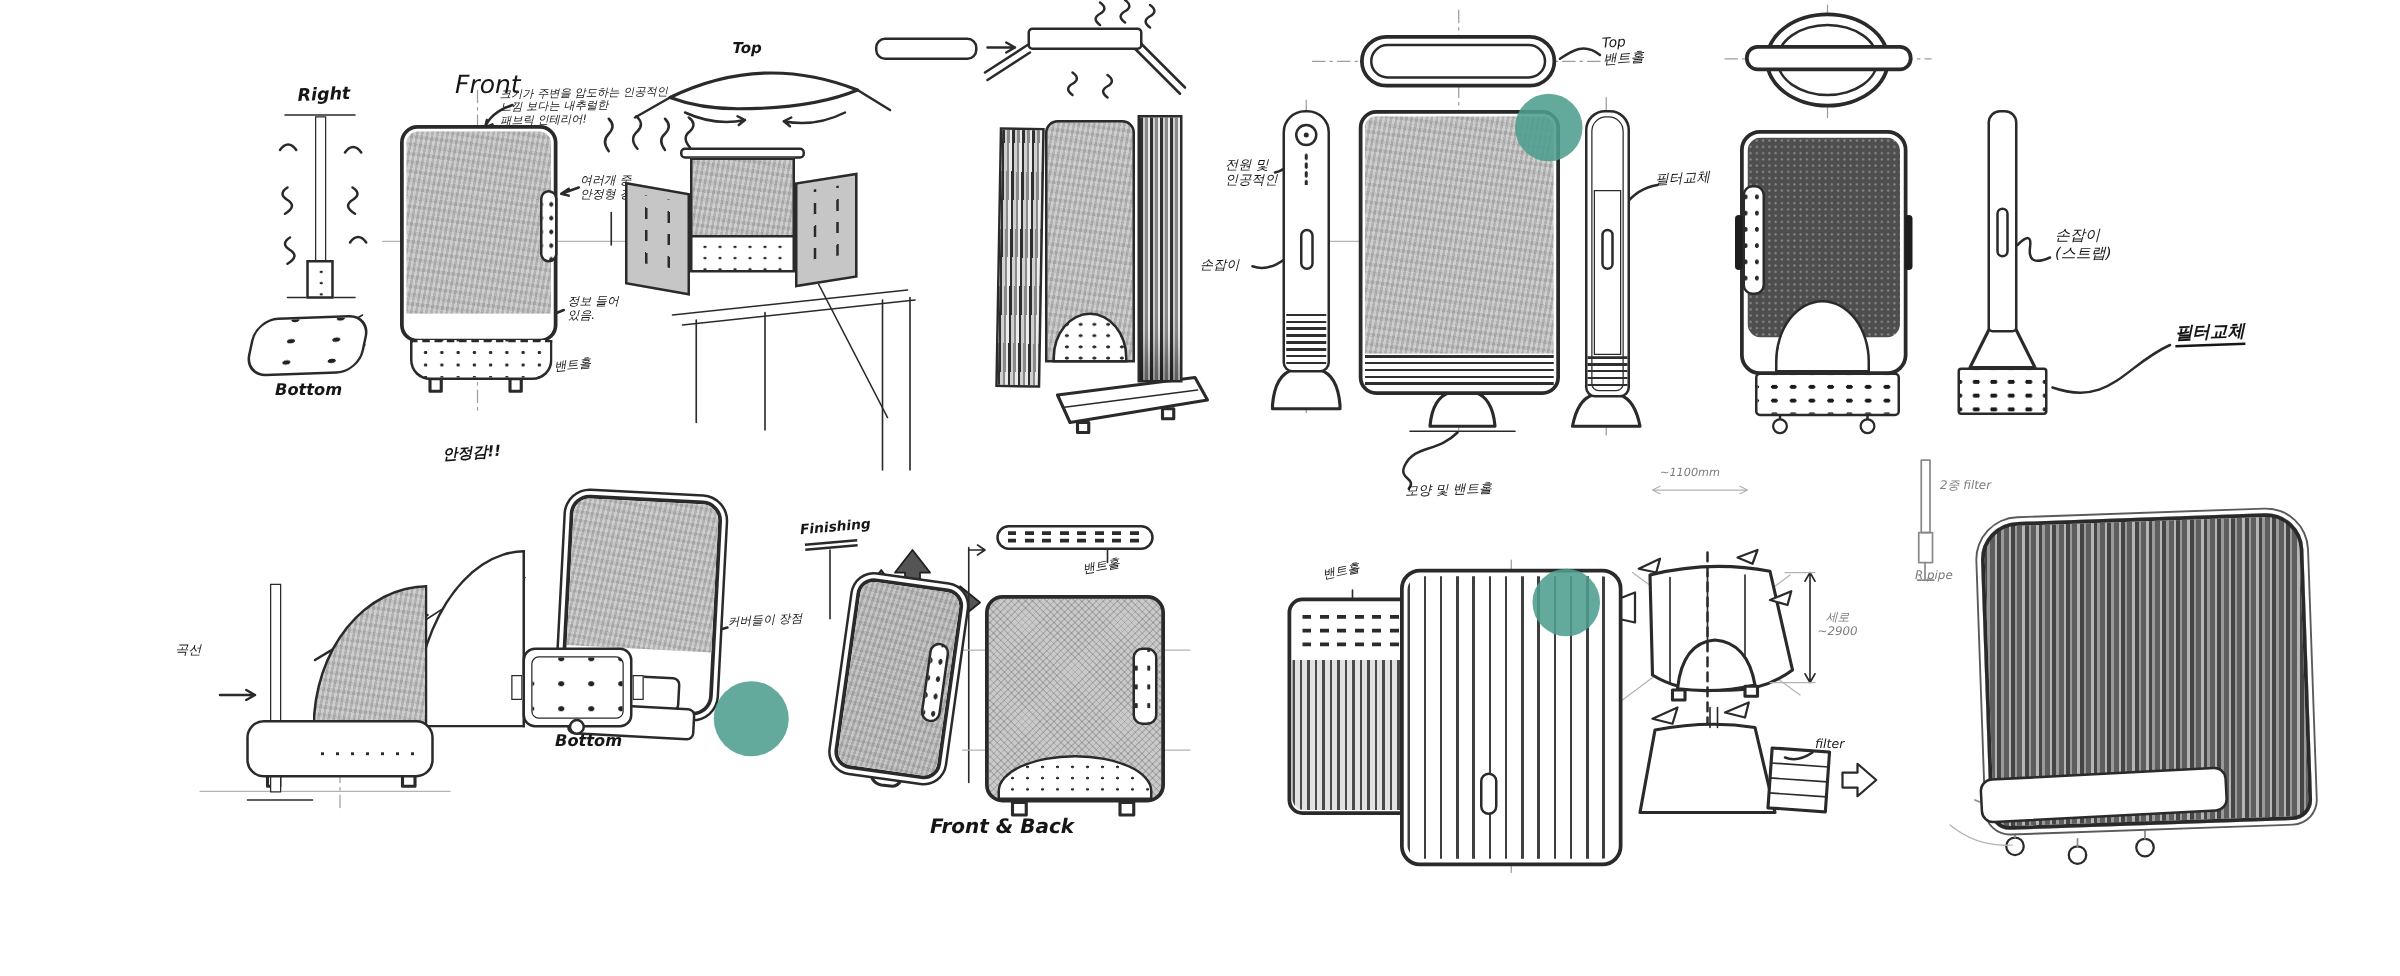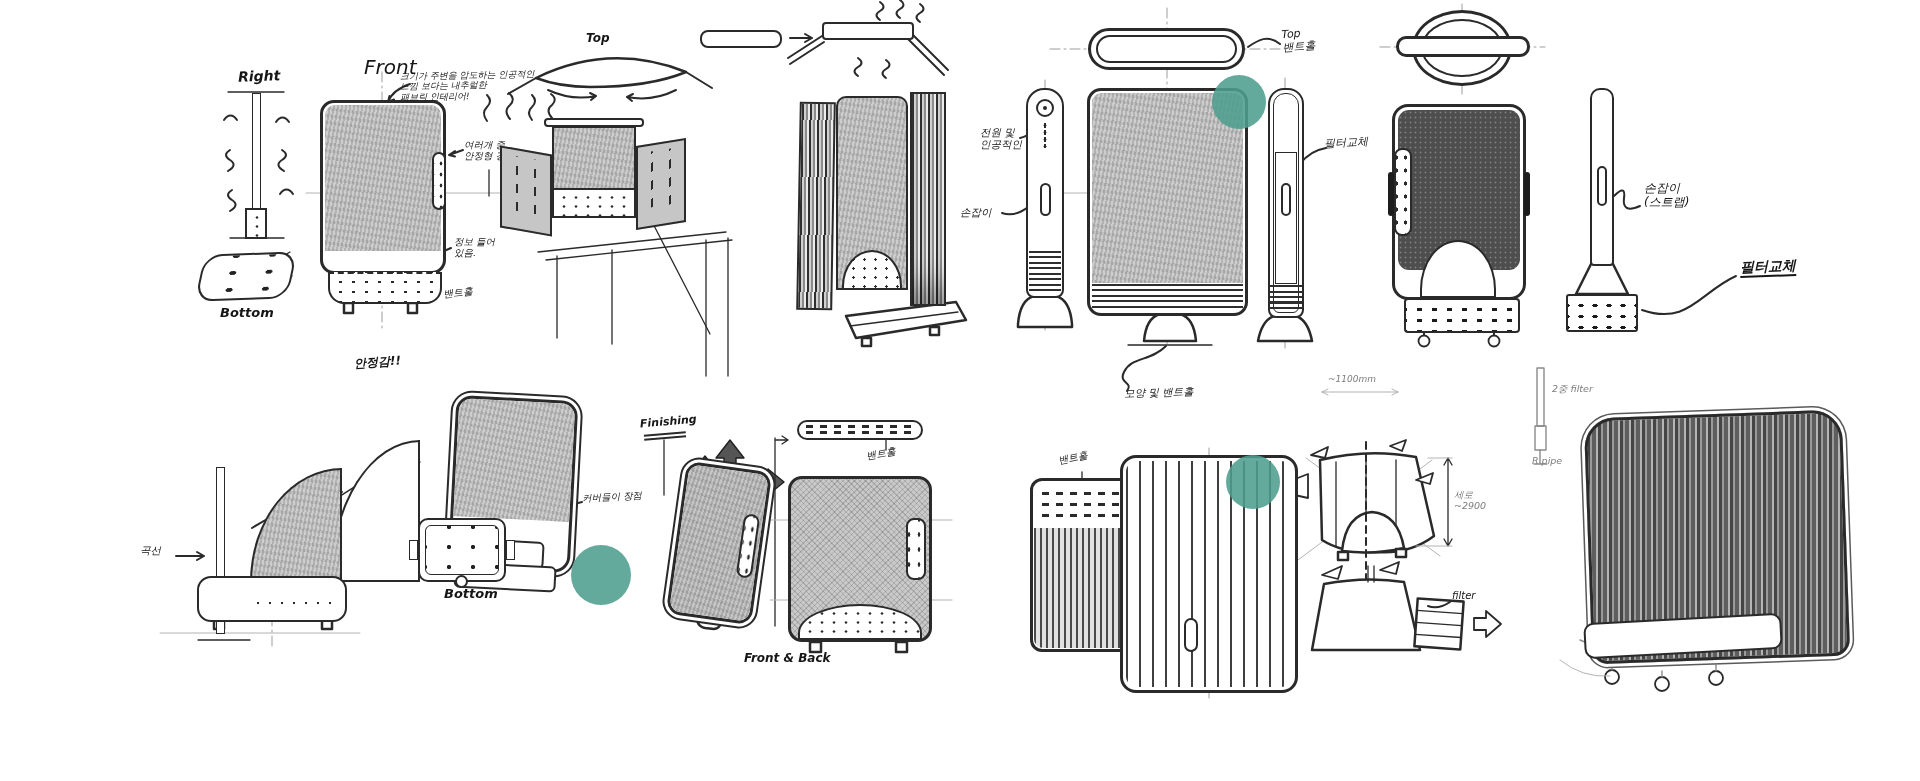"~1100mm" .pencil-t { text-align: none -> center }
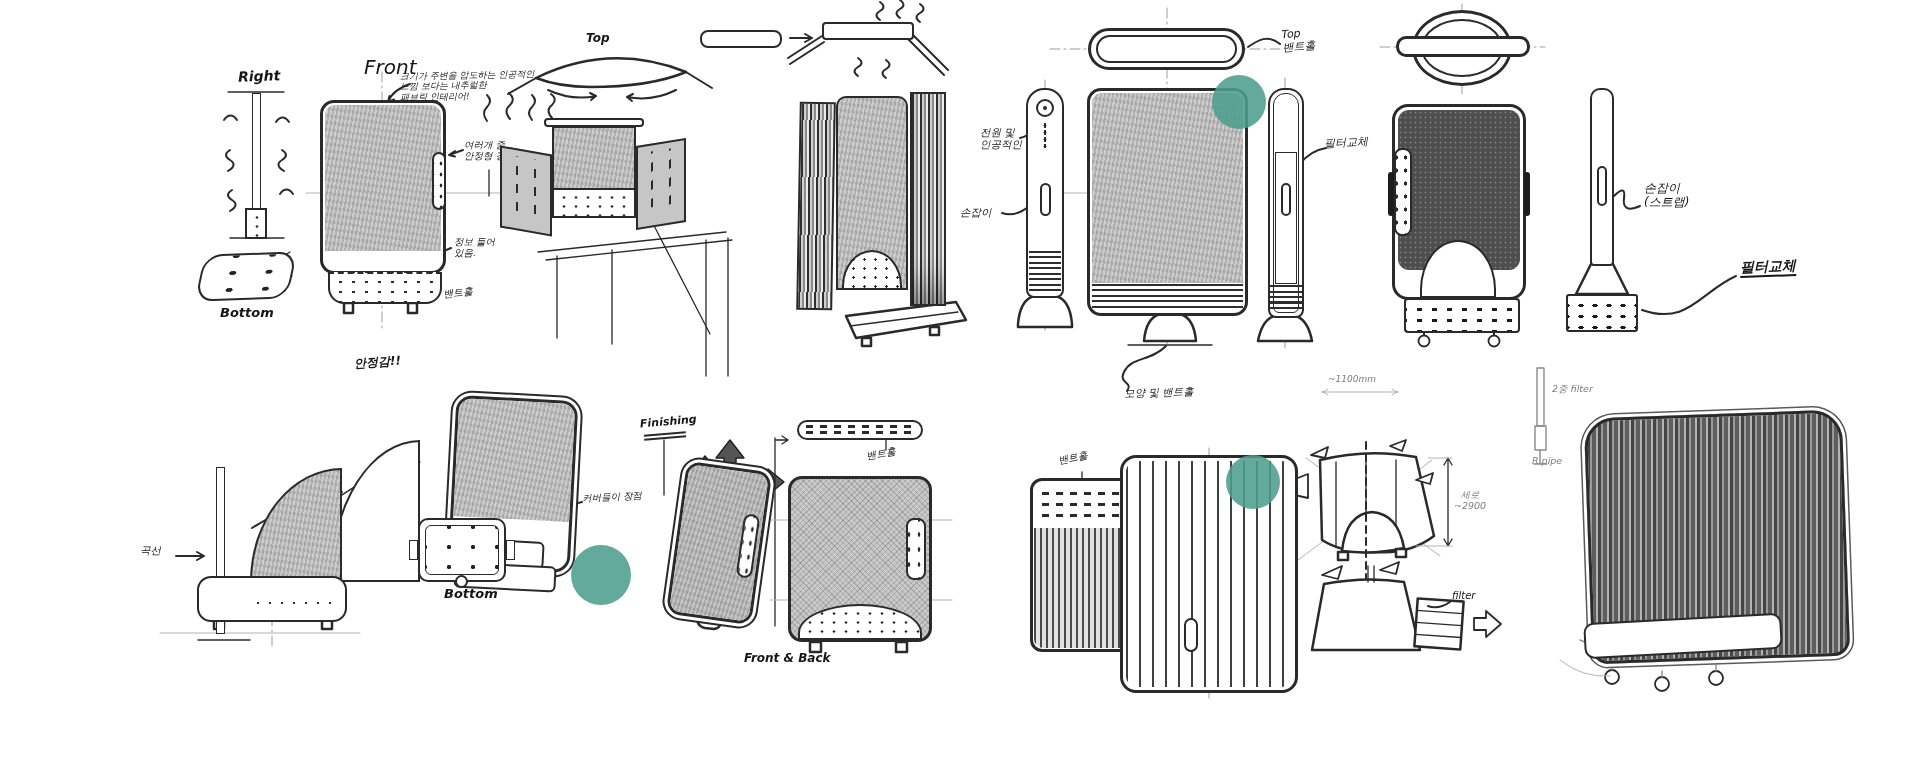"곡선" div.lbl { top: 544px -> 514px }
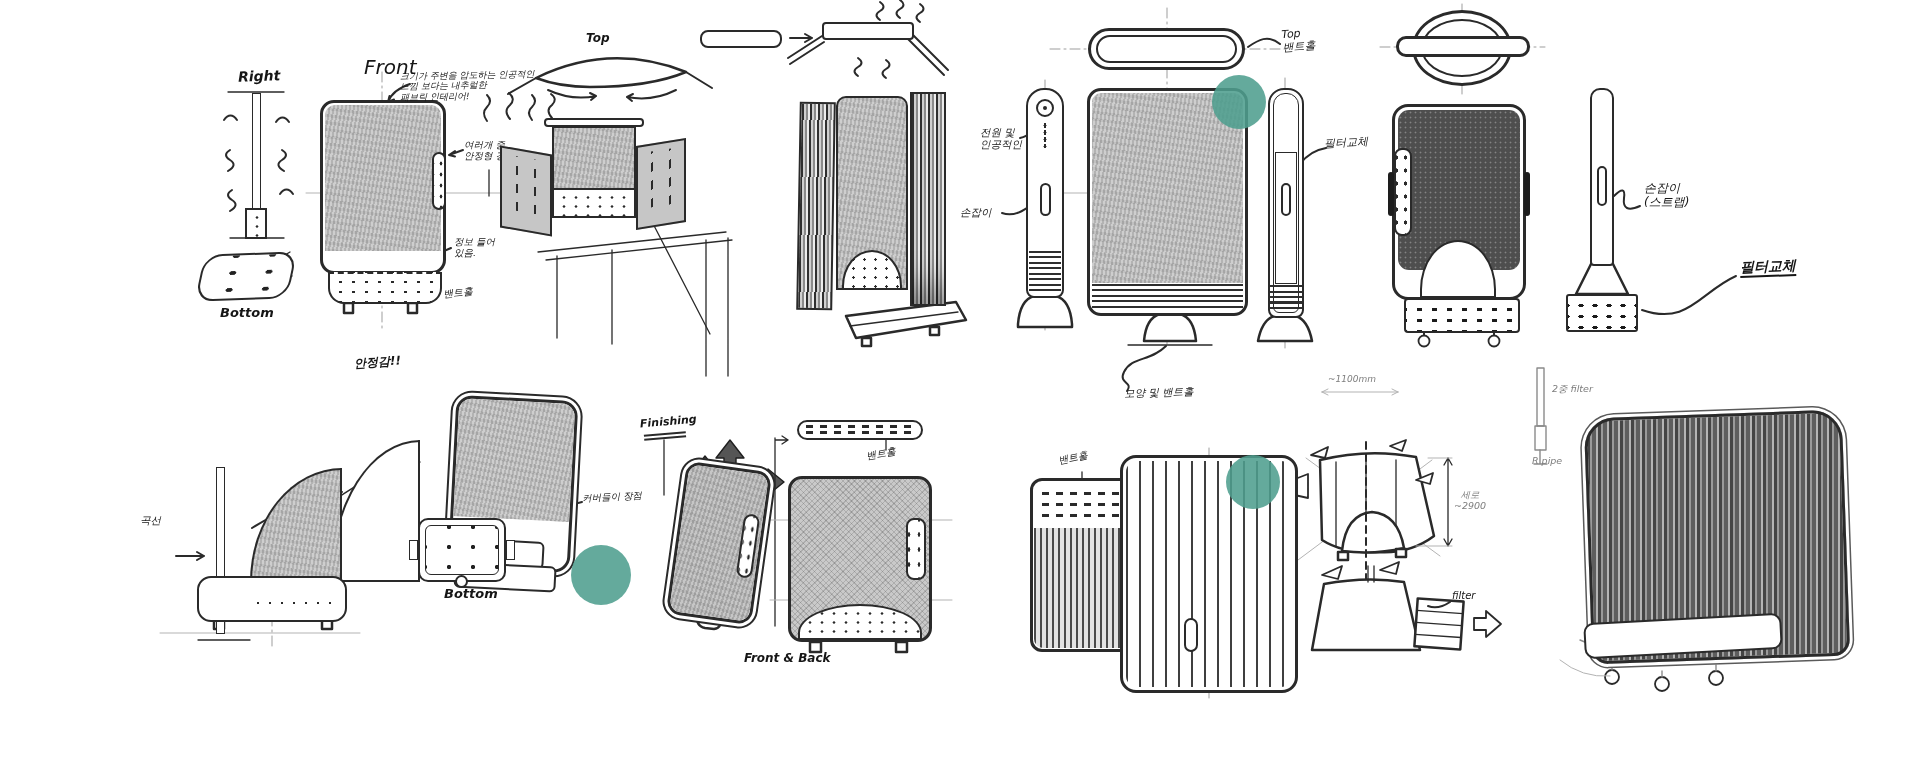"Front & Back" div.lbl { font-size: 12px -> 16px }
